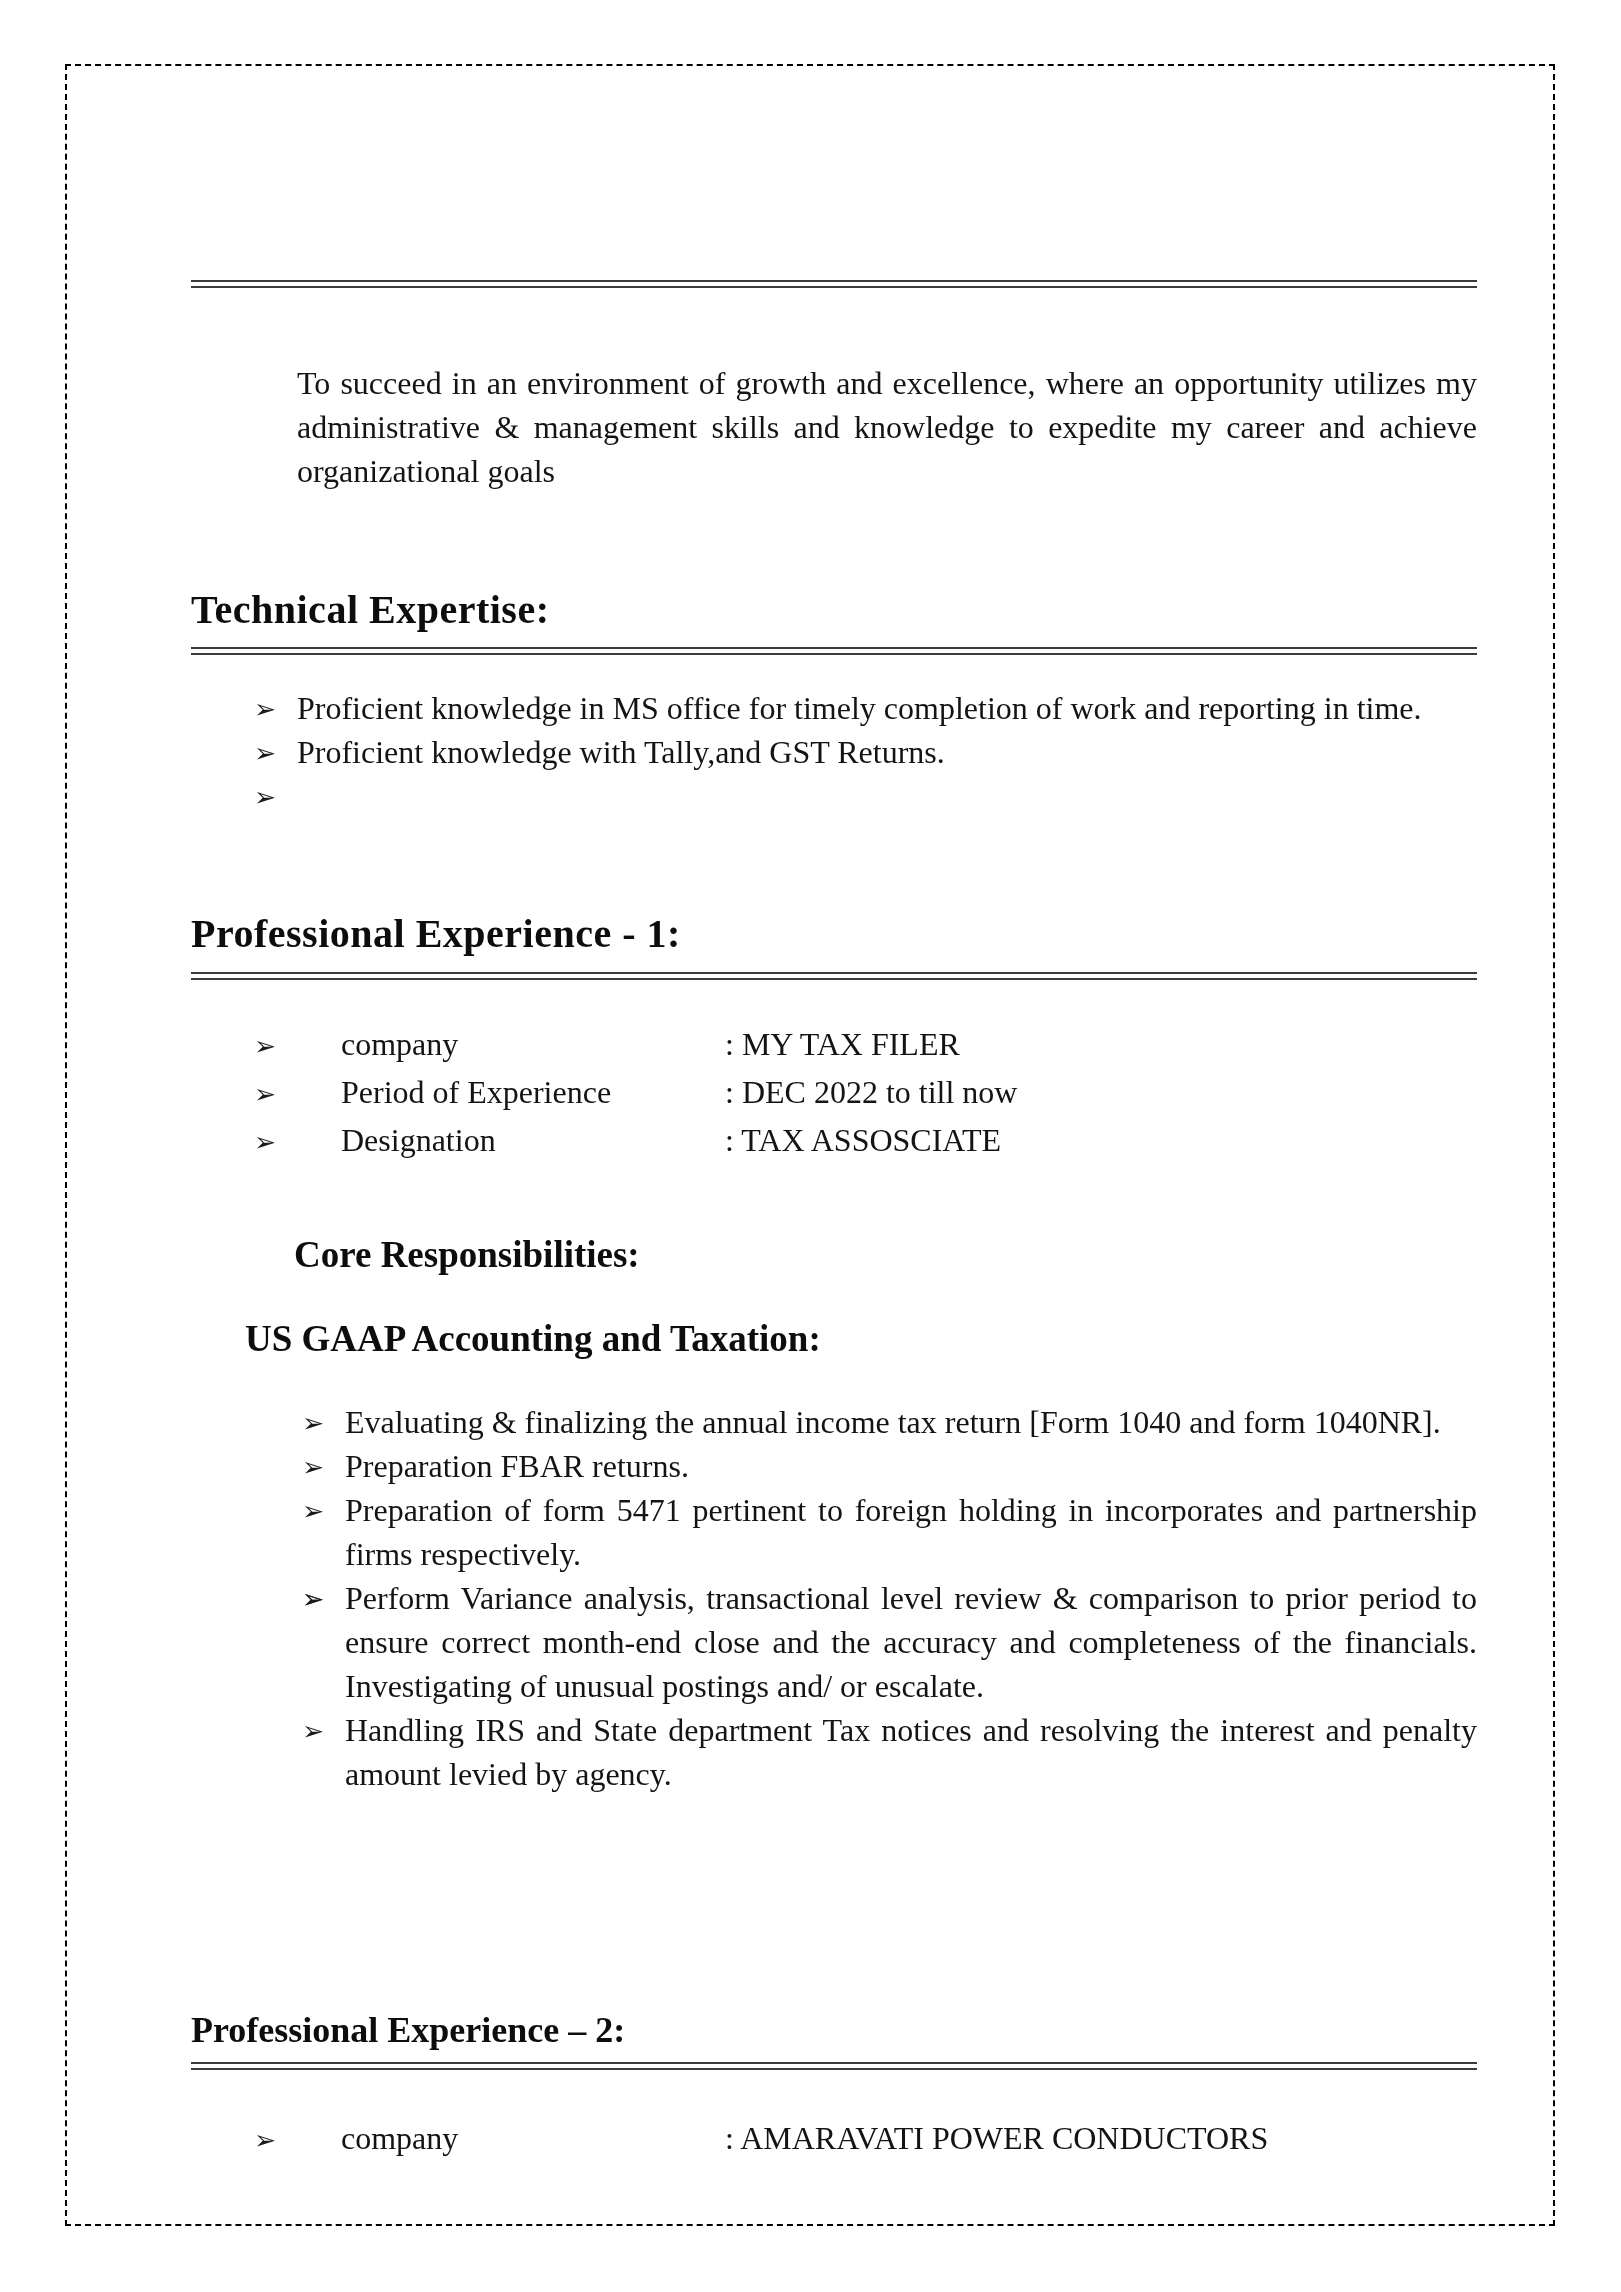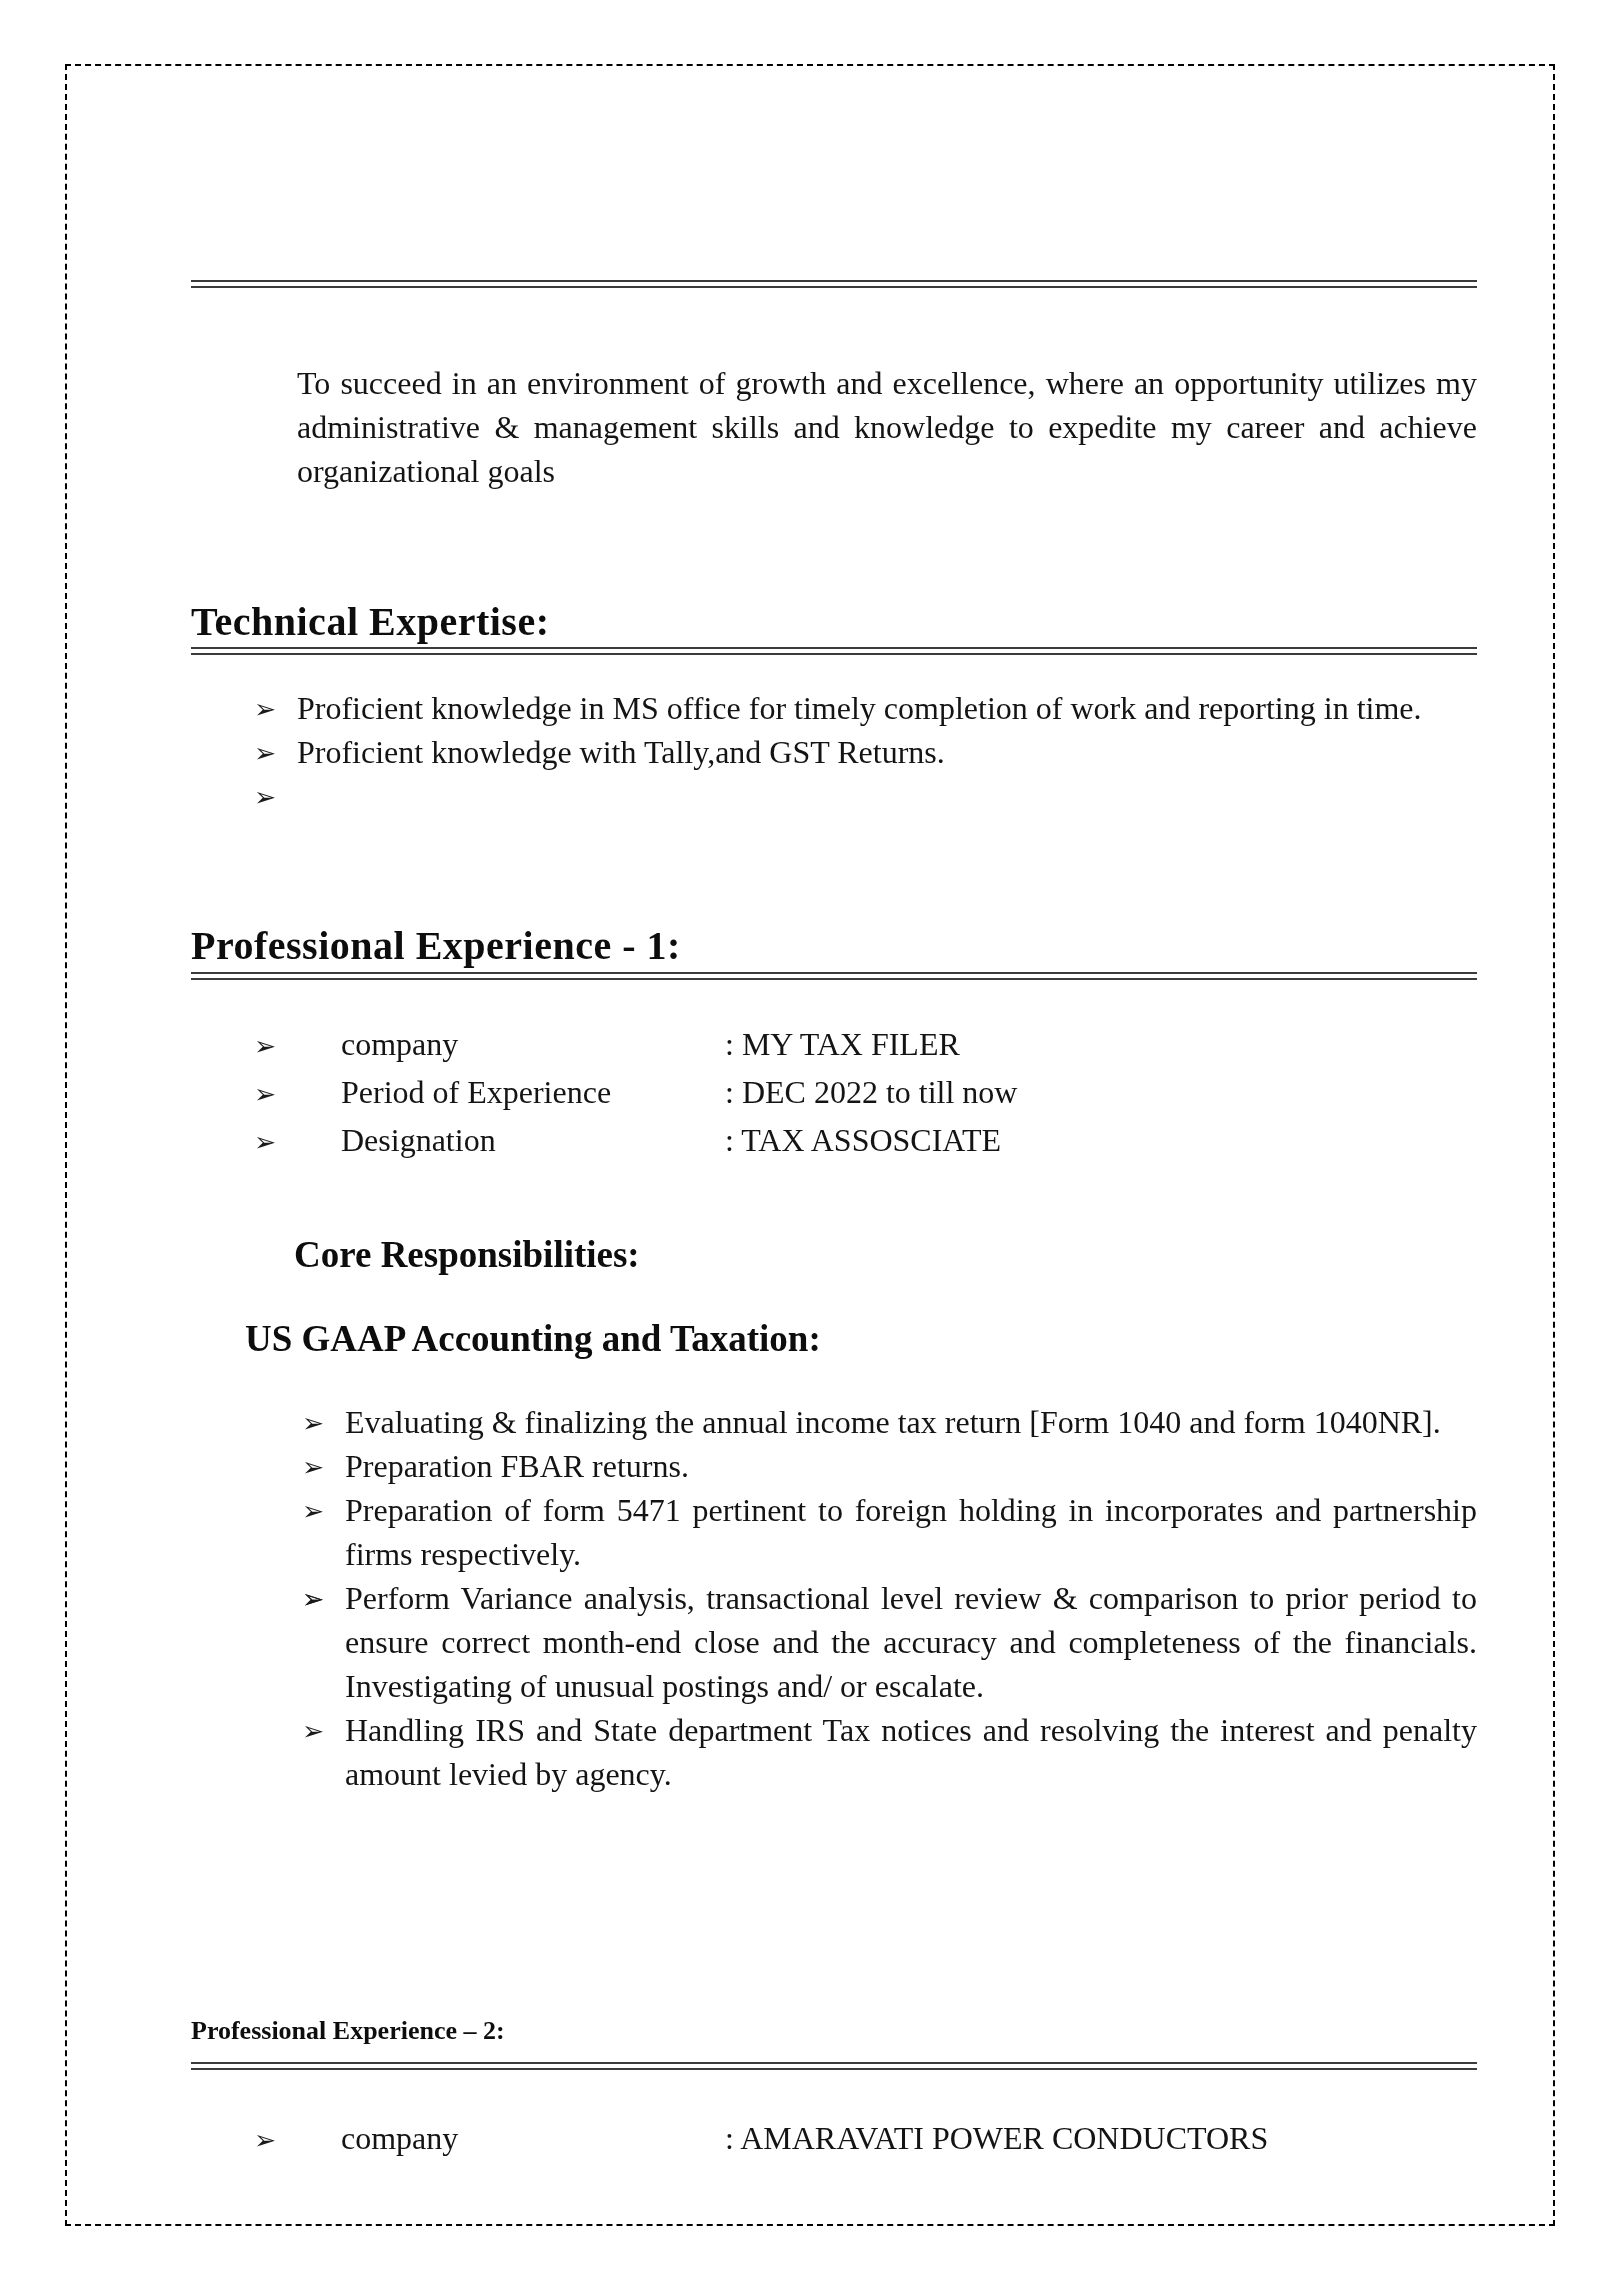"Technical Expertise:" .sec-heading { margin-top: 12px -> none }
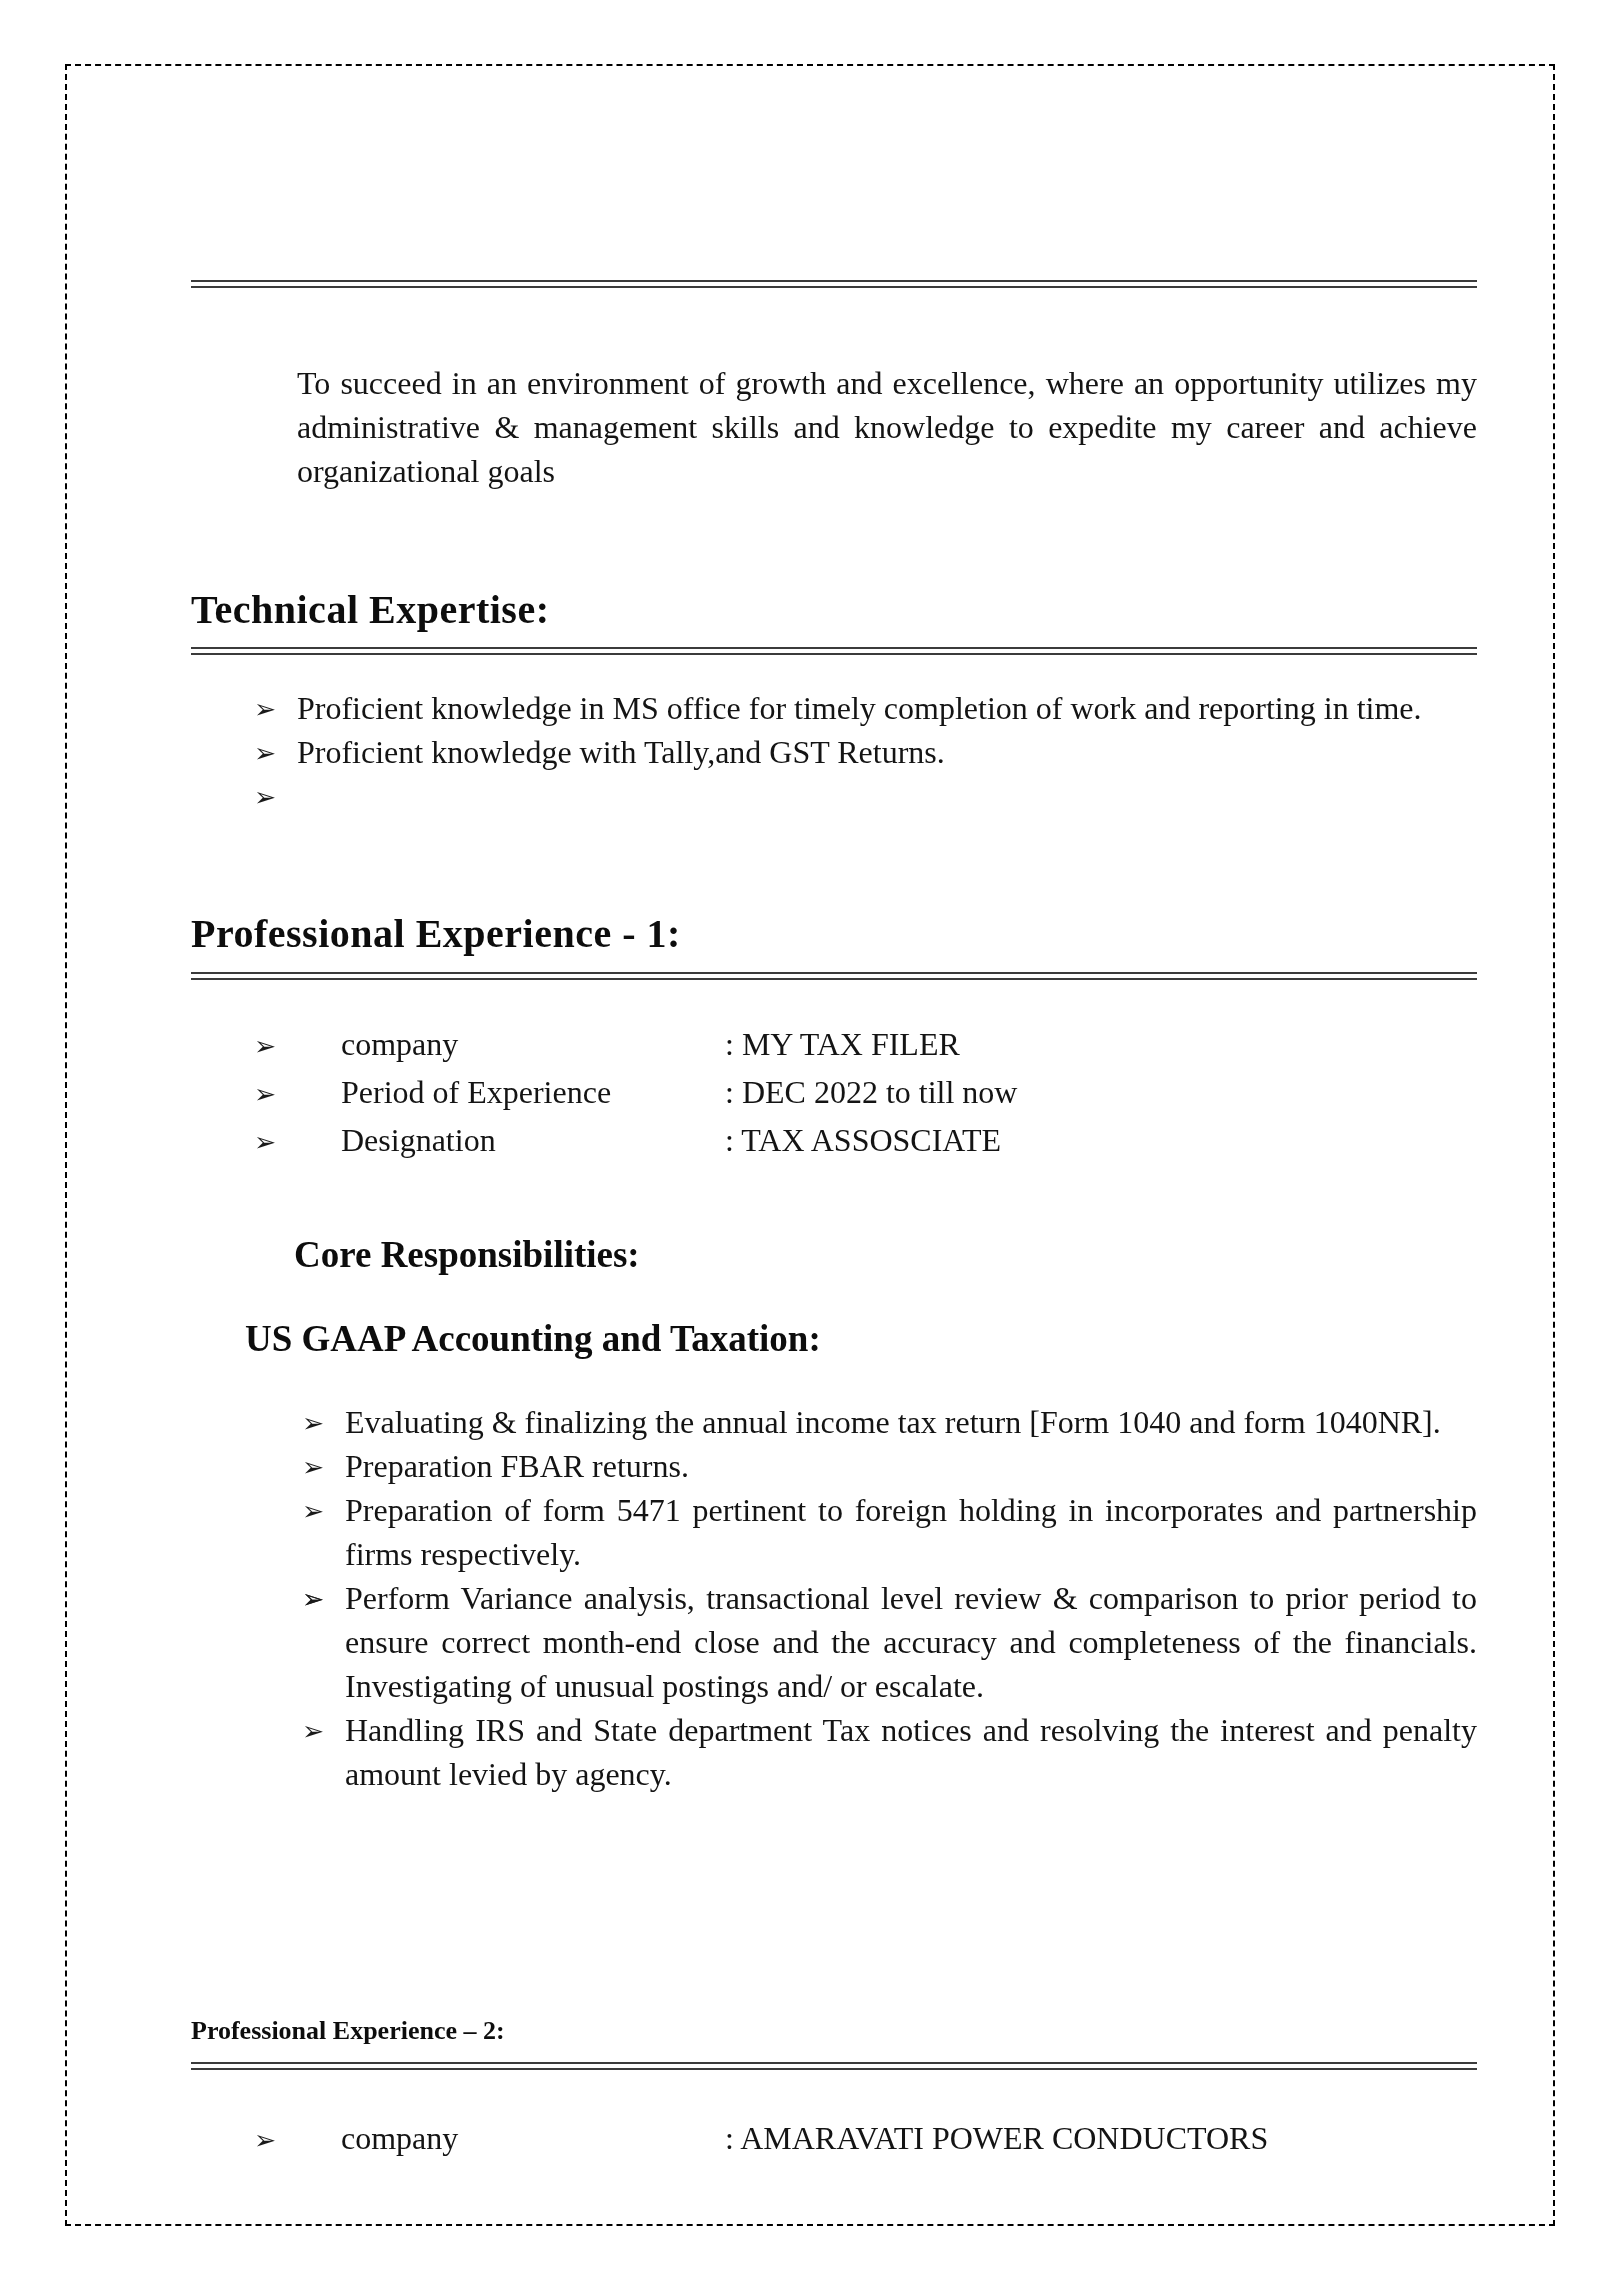"Professional Experience – 2:" .sec-heading-small { font-size: 26px -> 36px }
